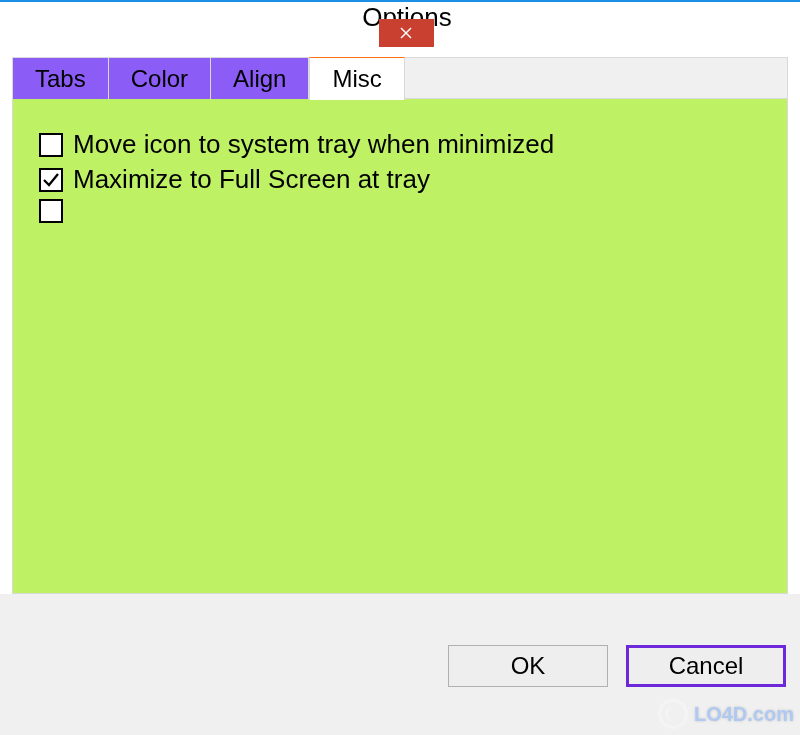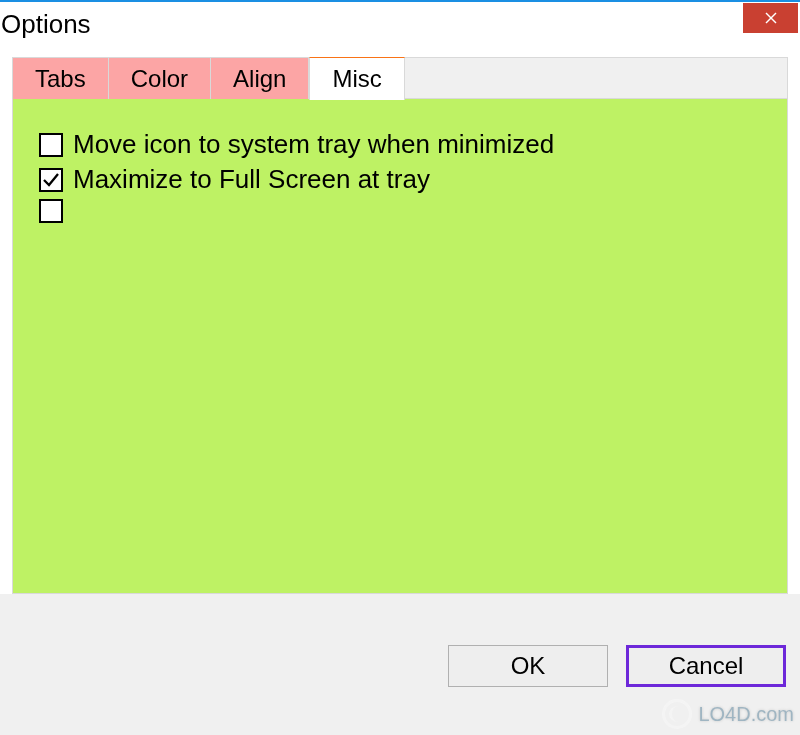"Options" .titlebar { flex-direction: none -> column; padding-left: 1px -> 14px }
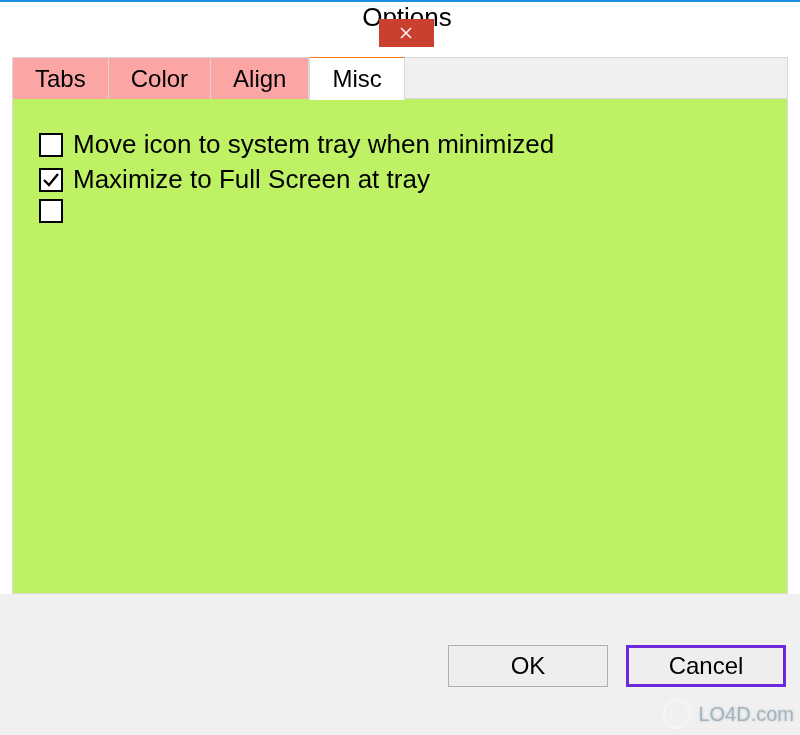"Tabs" .tab { background: #fca5a5 -> #8b5cf6 }
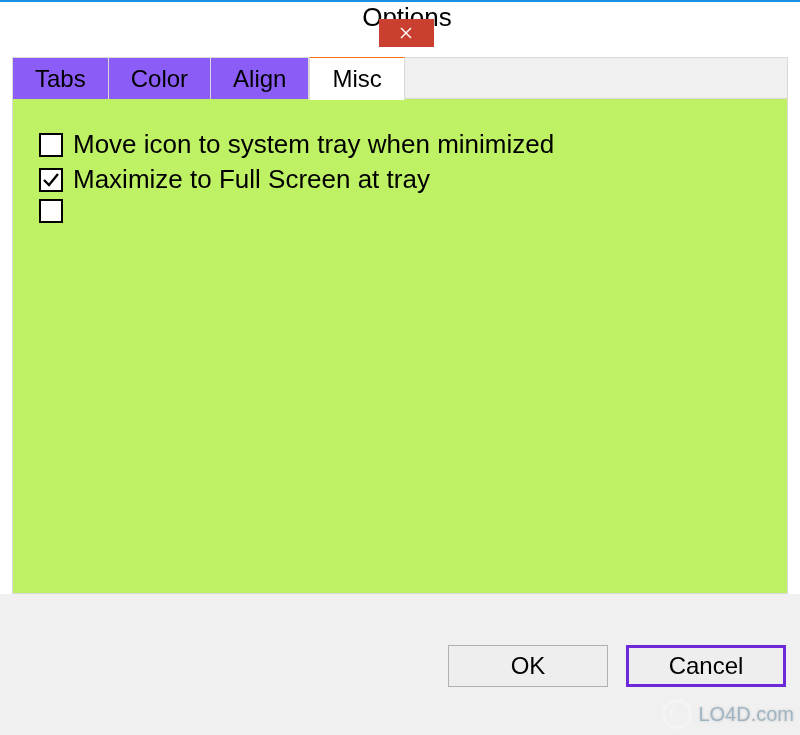"LO4D.com" .watermark { color: #0c4a6e -> #3b82f6; font-weight: 400 -> 700 }
